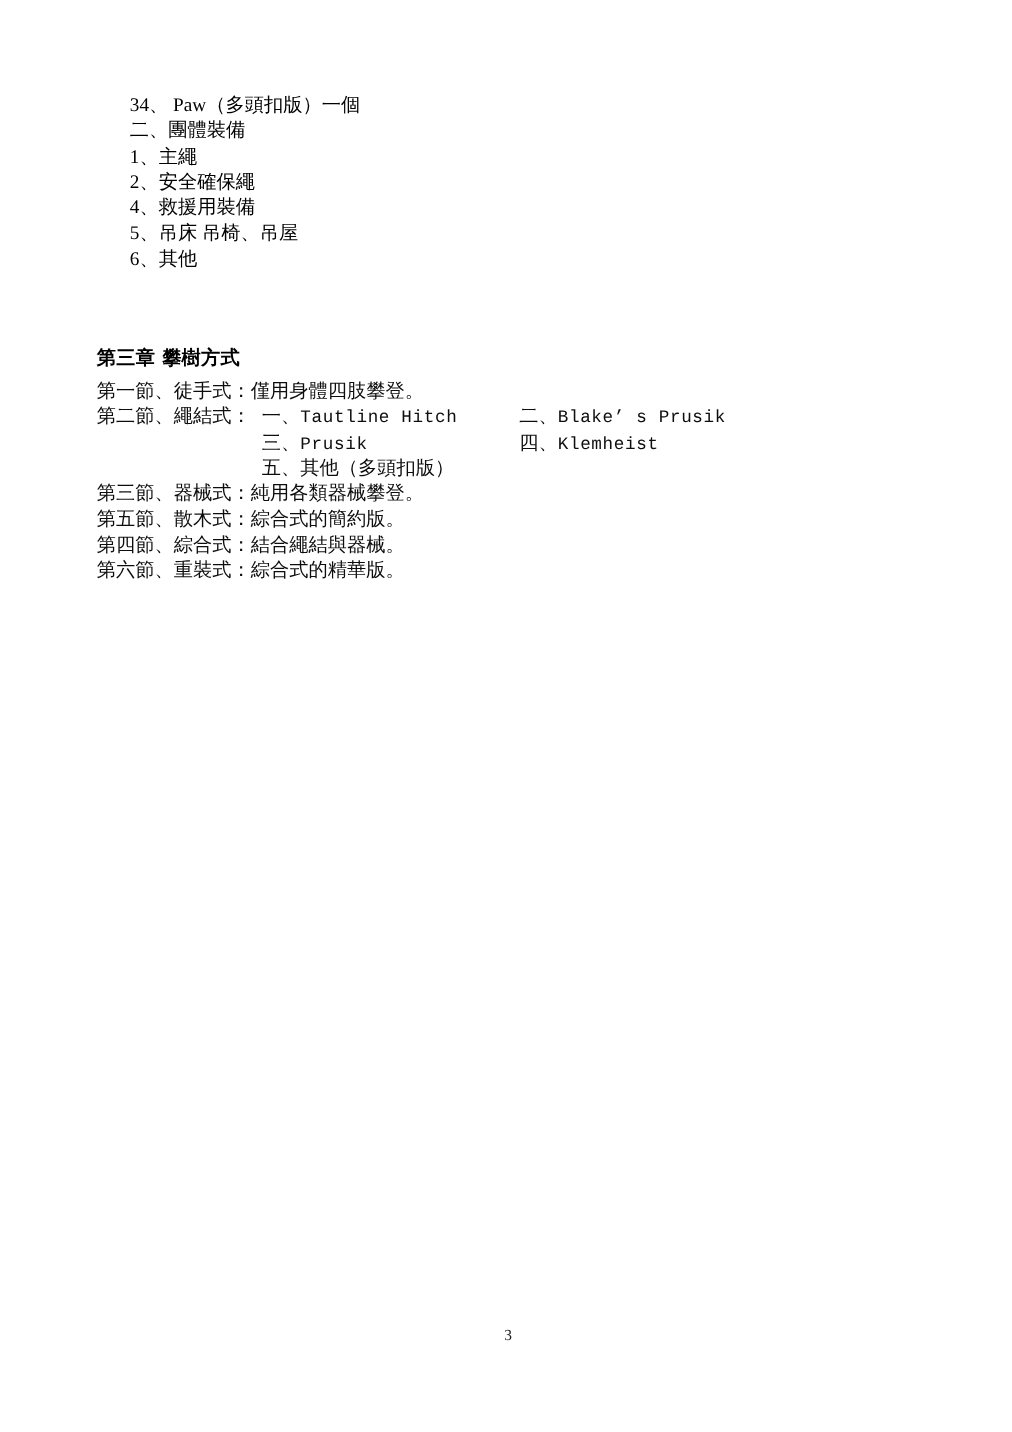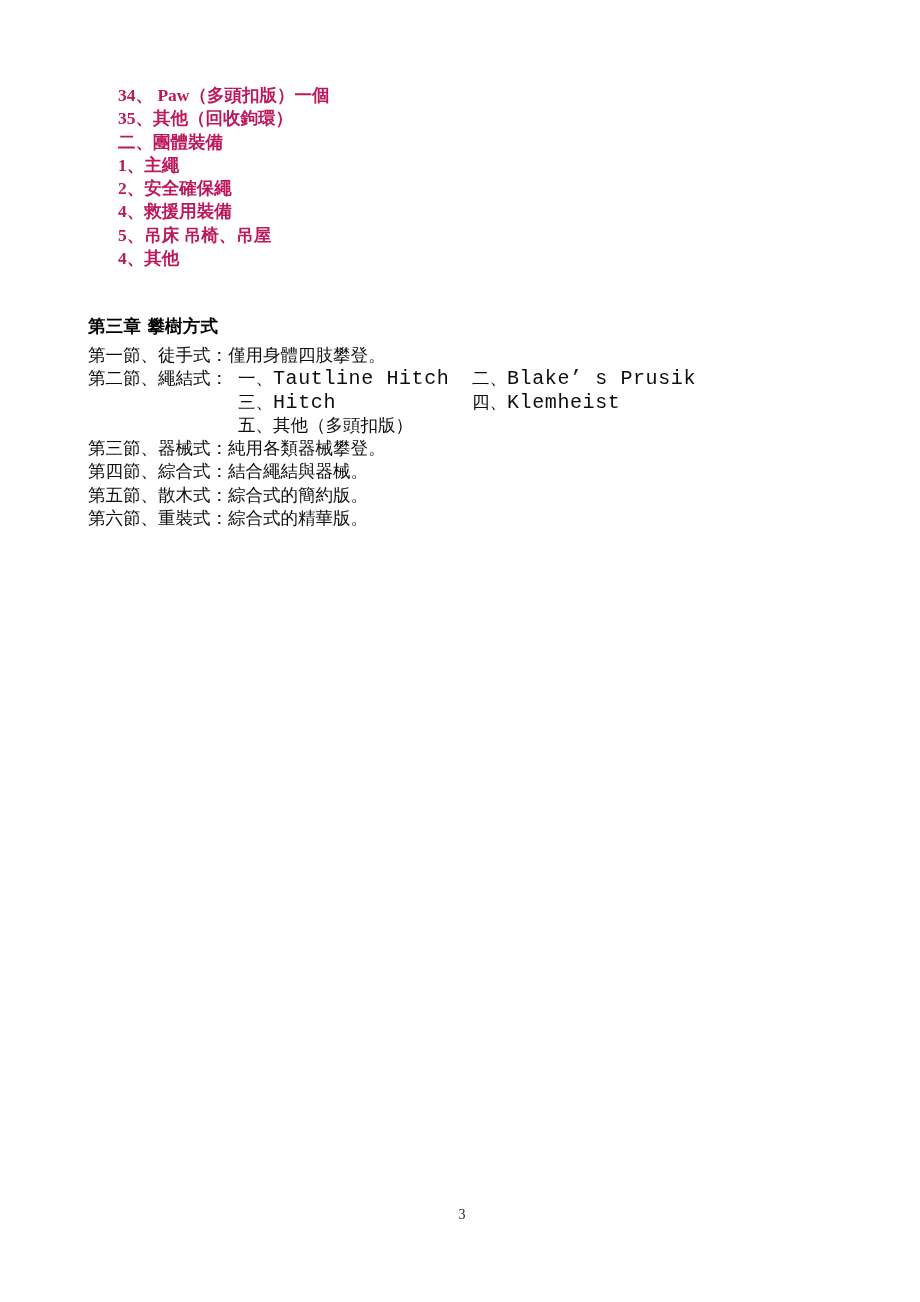"34、 Paw（多頭扣版）一個" .line { color: #be185d -> #000000; font-weight: bold -> none }
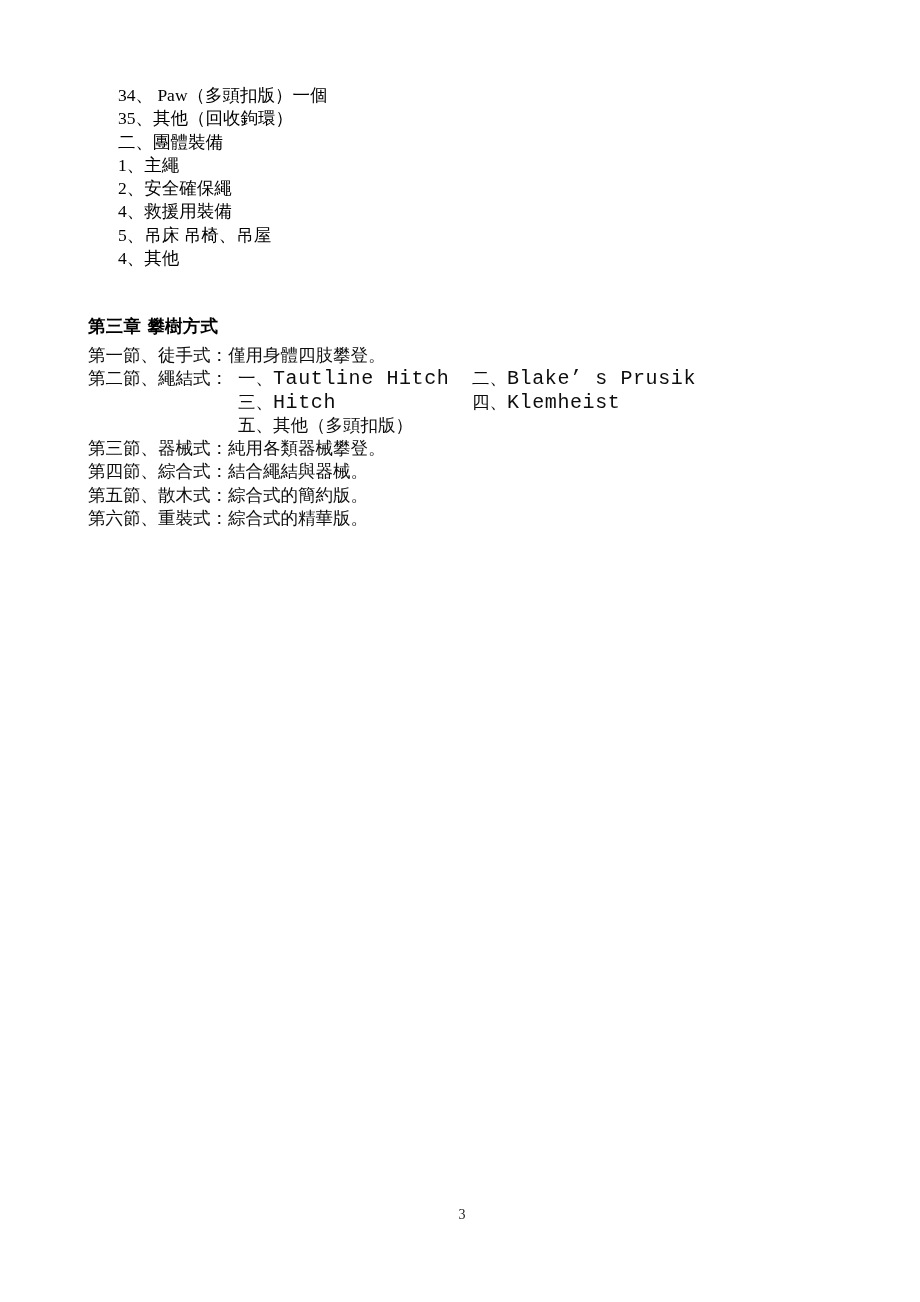"35、其他（回收鉤環）" div.line { html: <div>35、其他（回收鉤環）</div> -> none }
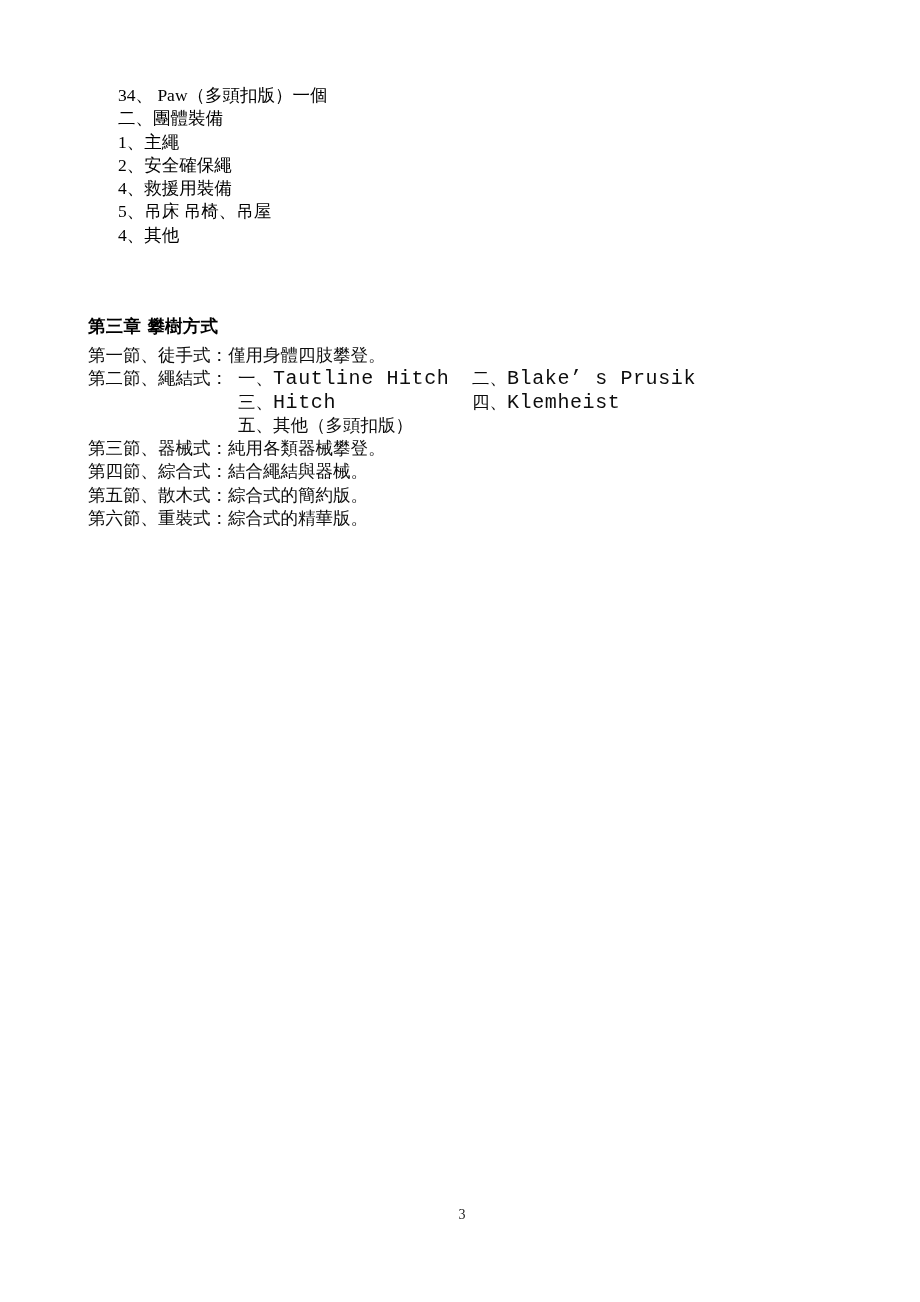"4、其他" div.line { text: 4 -> 6 }
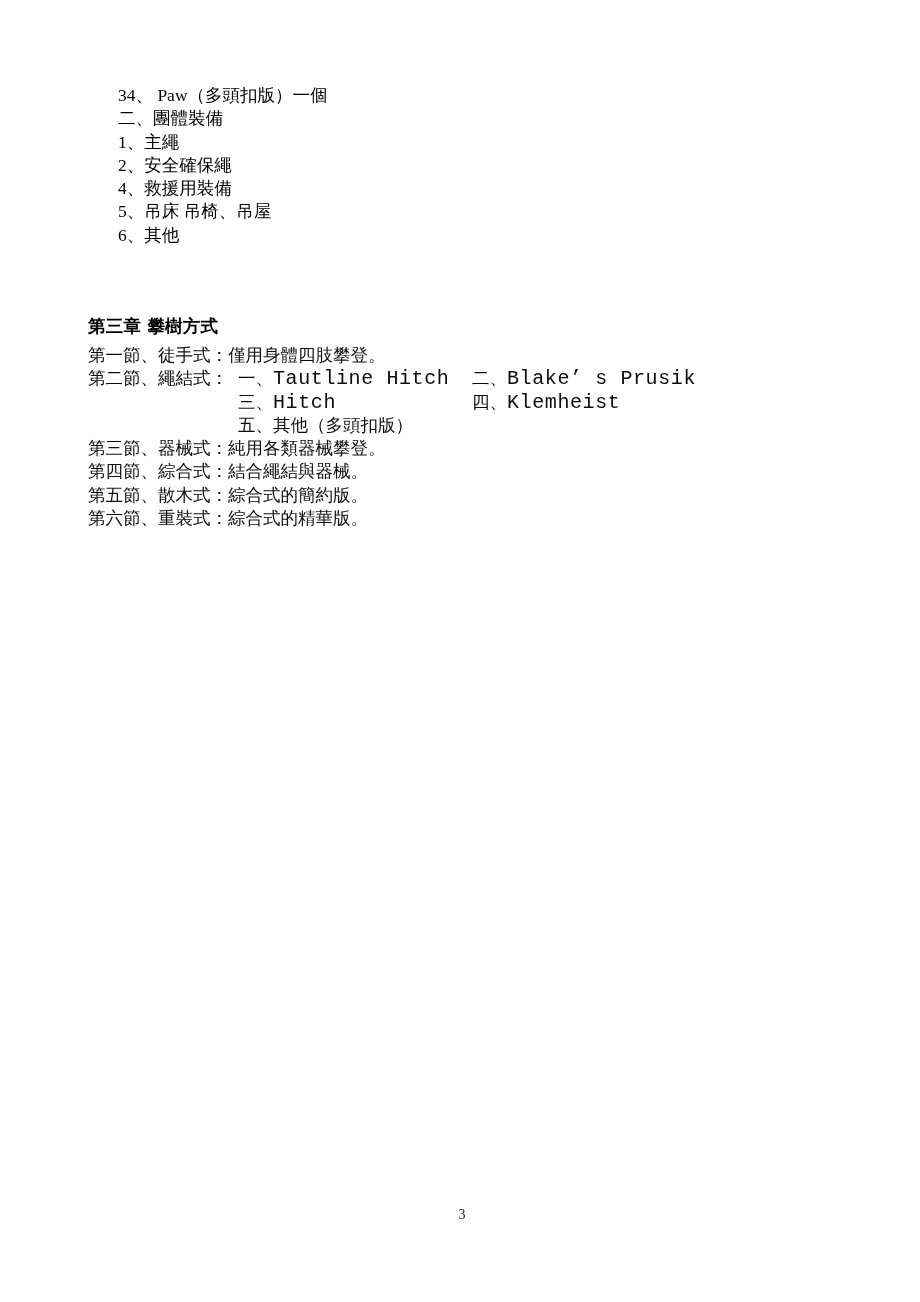"Tautline Hitch" .mono { font-size: 20px -> 16px }
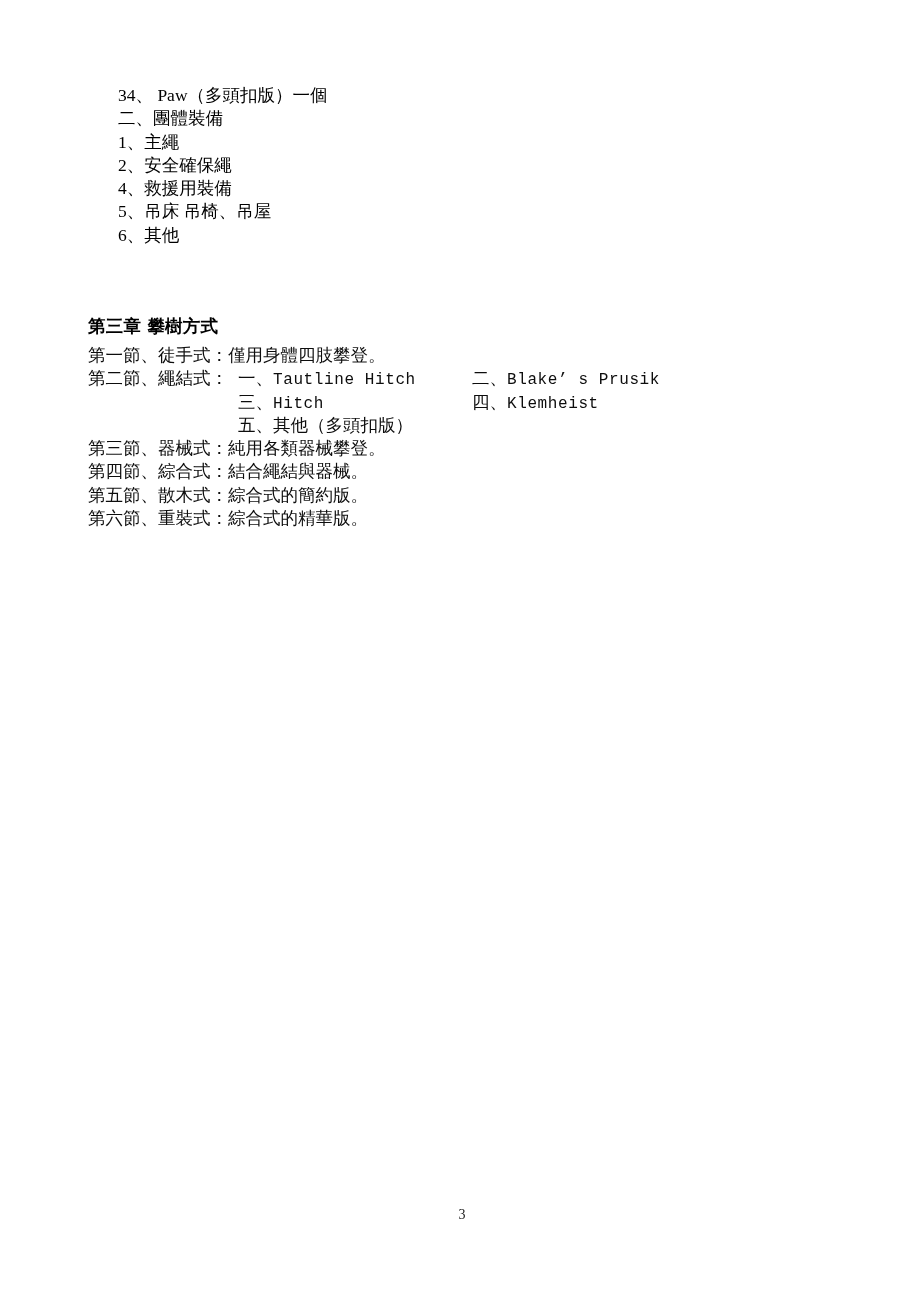"Hitch" span.mono { text: Hitch -> Prusik }
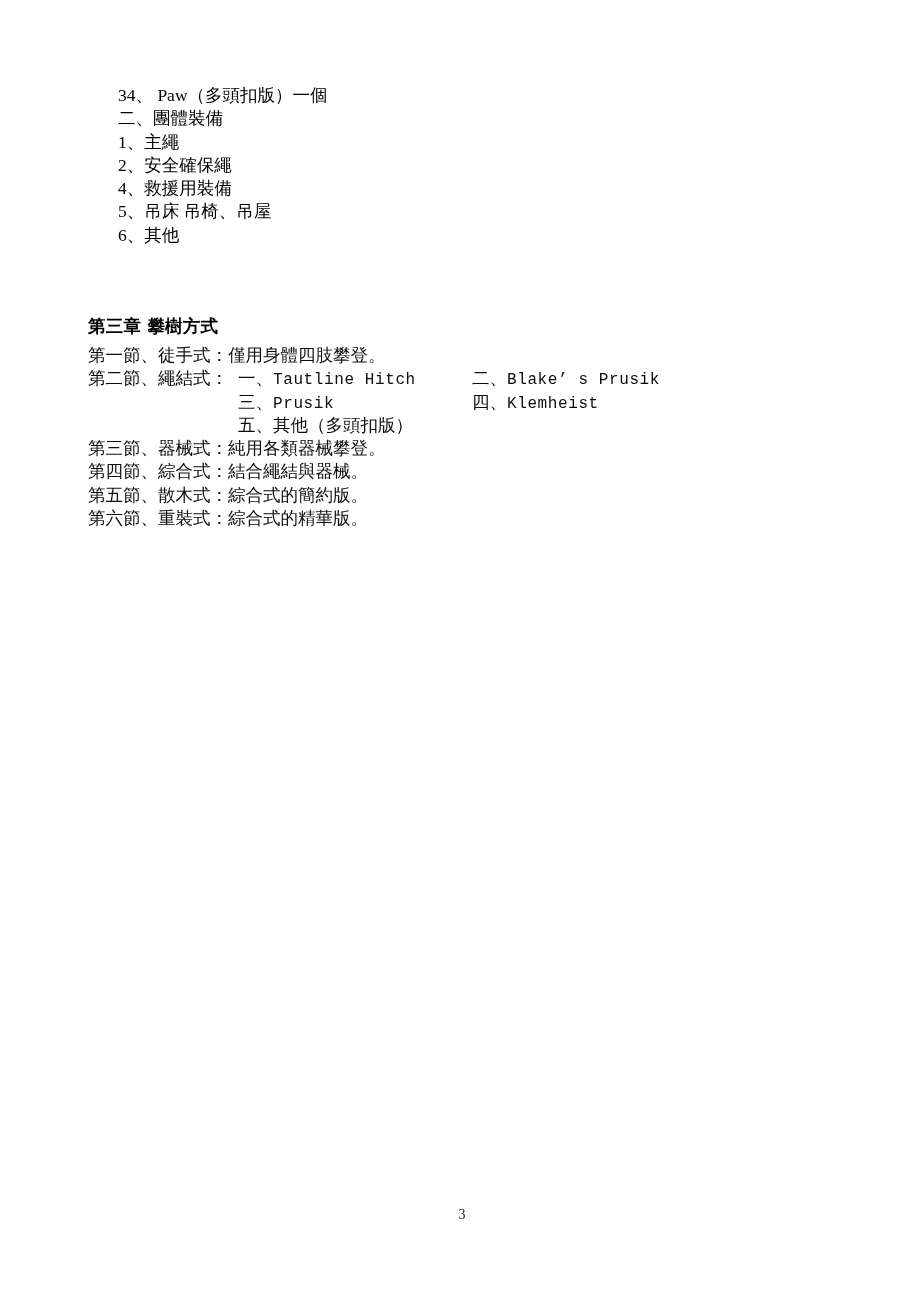"第四節、綜合式：結合繩結與器械。" div.sec-line { order: before "第五節、散木式：綜合式的簡約版。" -> after "第五節、散木式：綜合式的簡約版。" }
